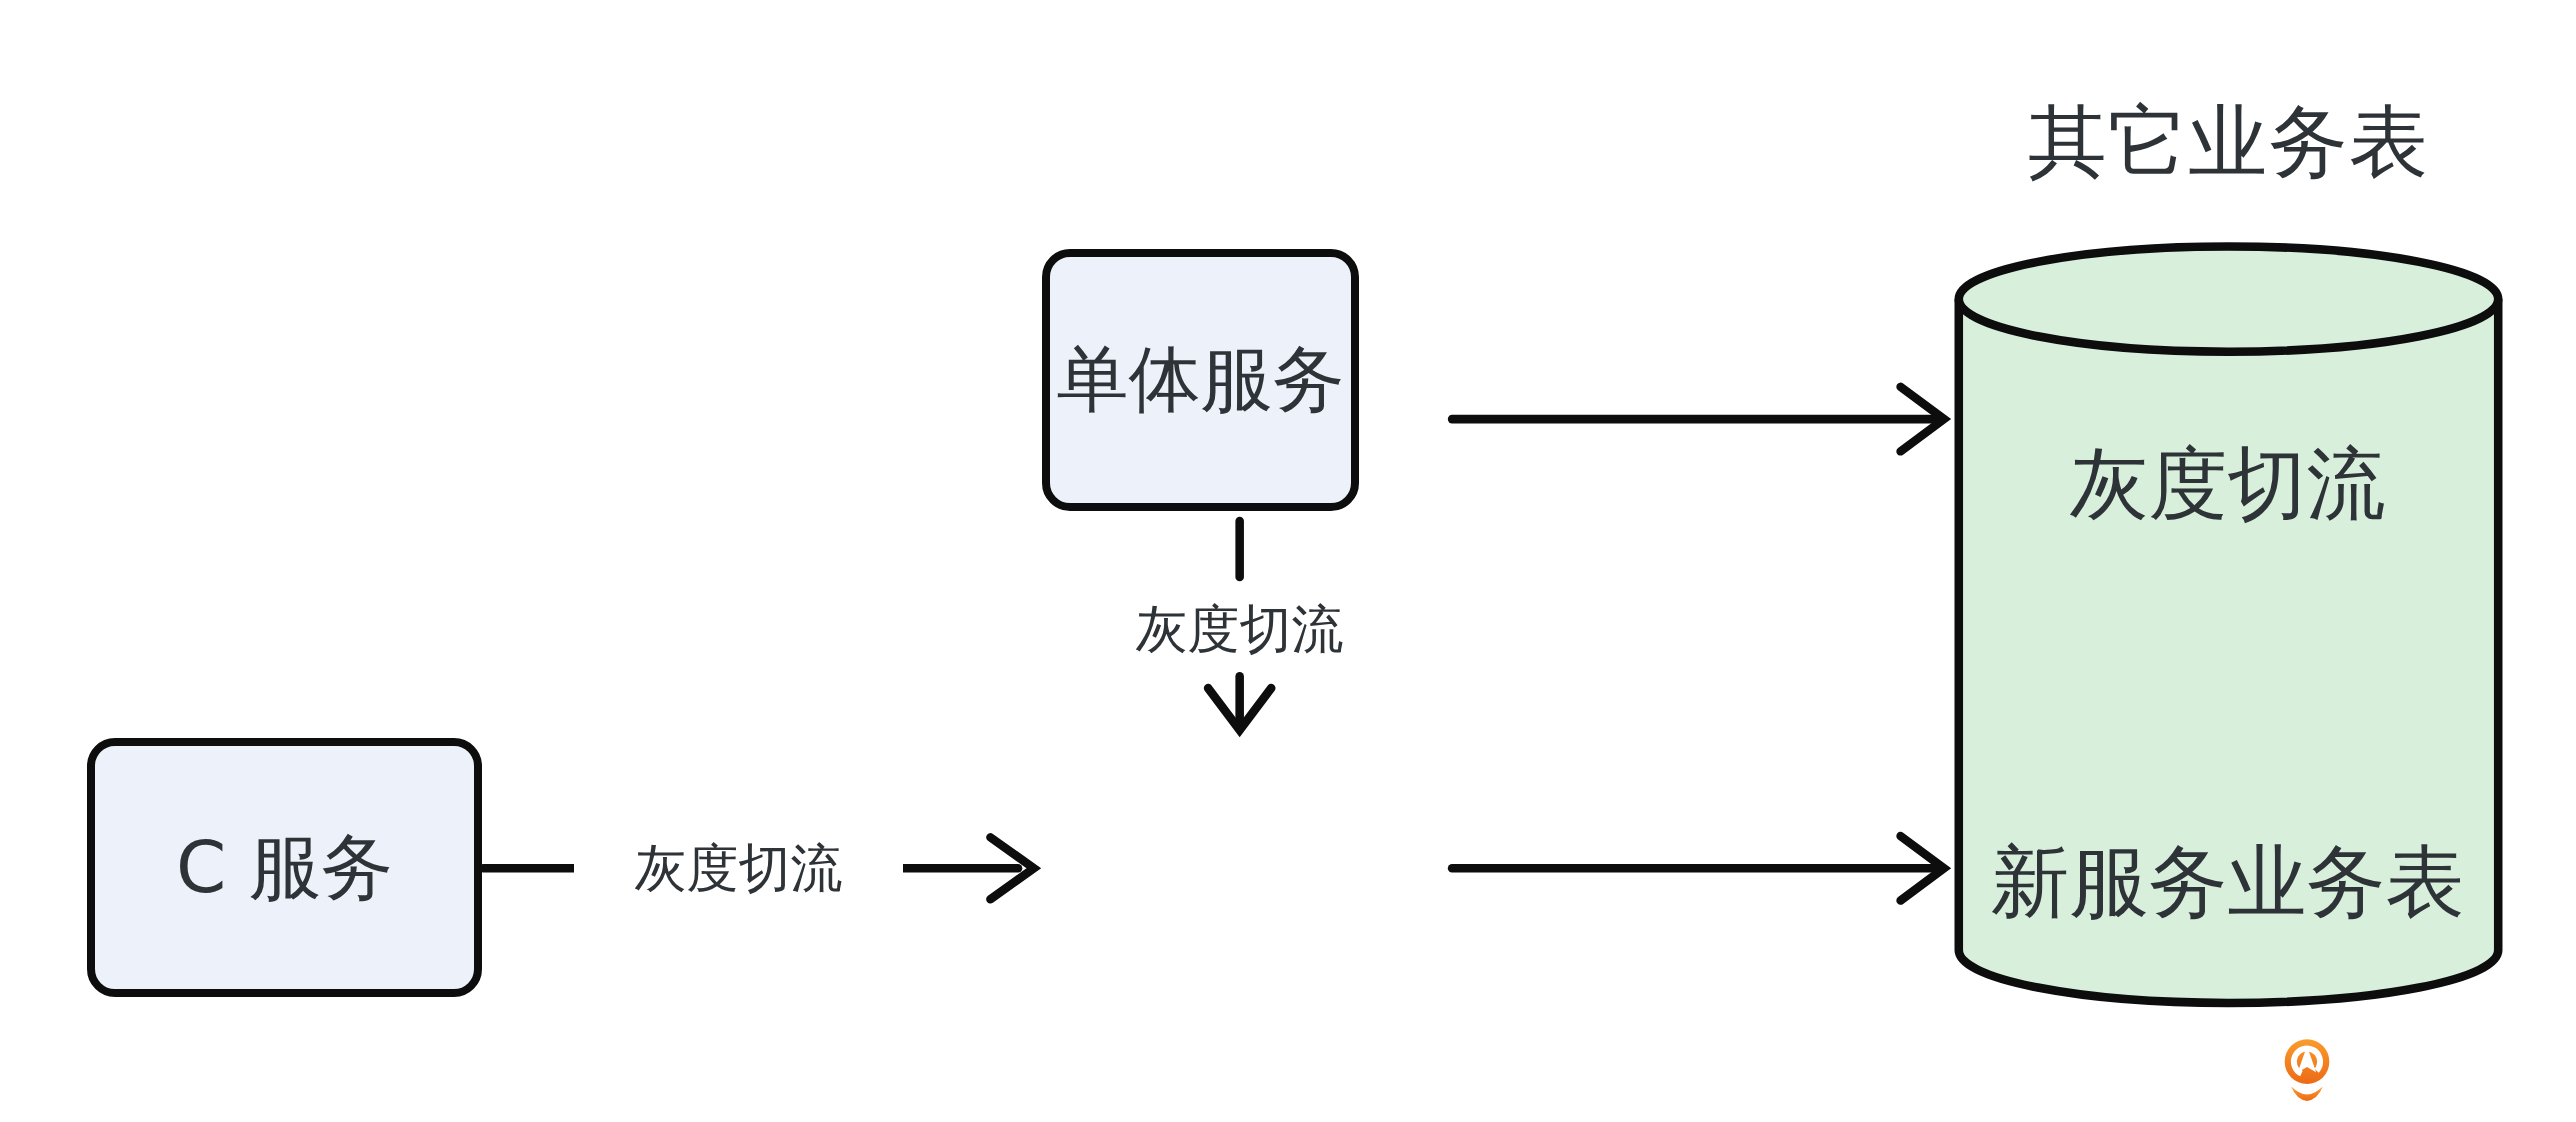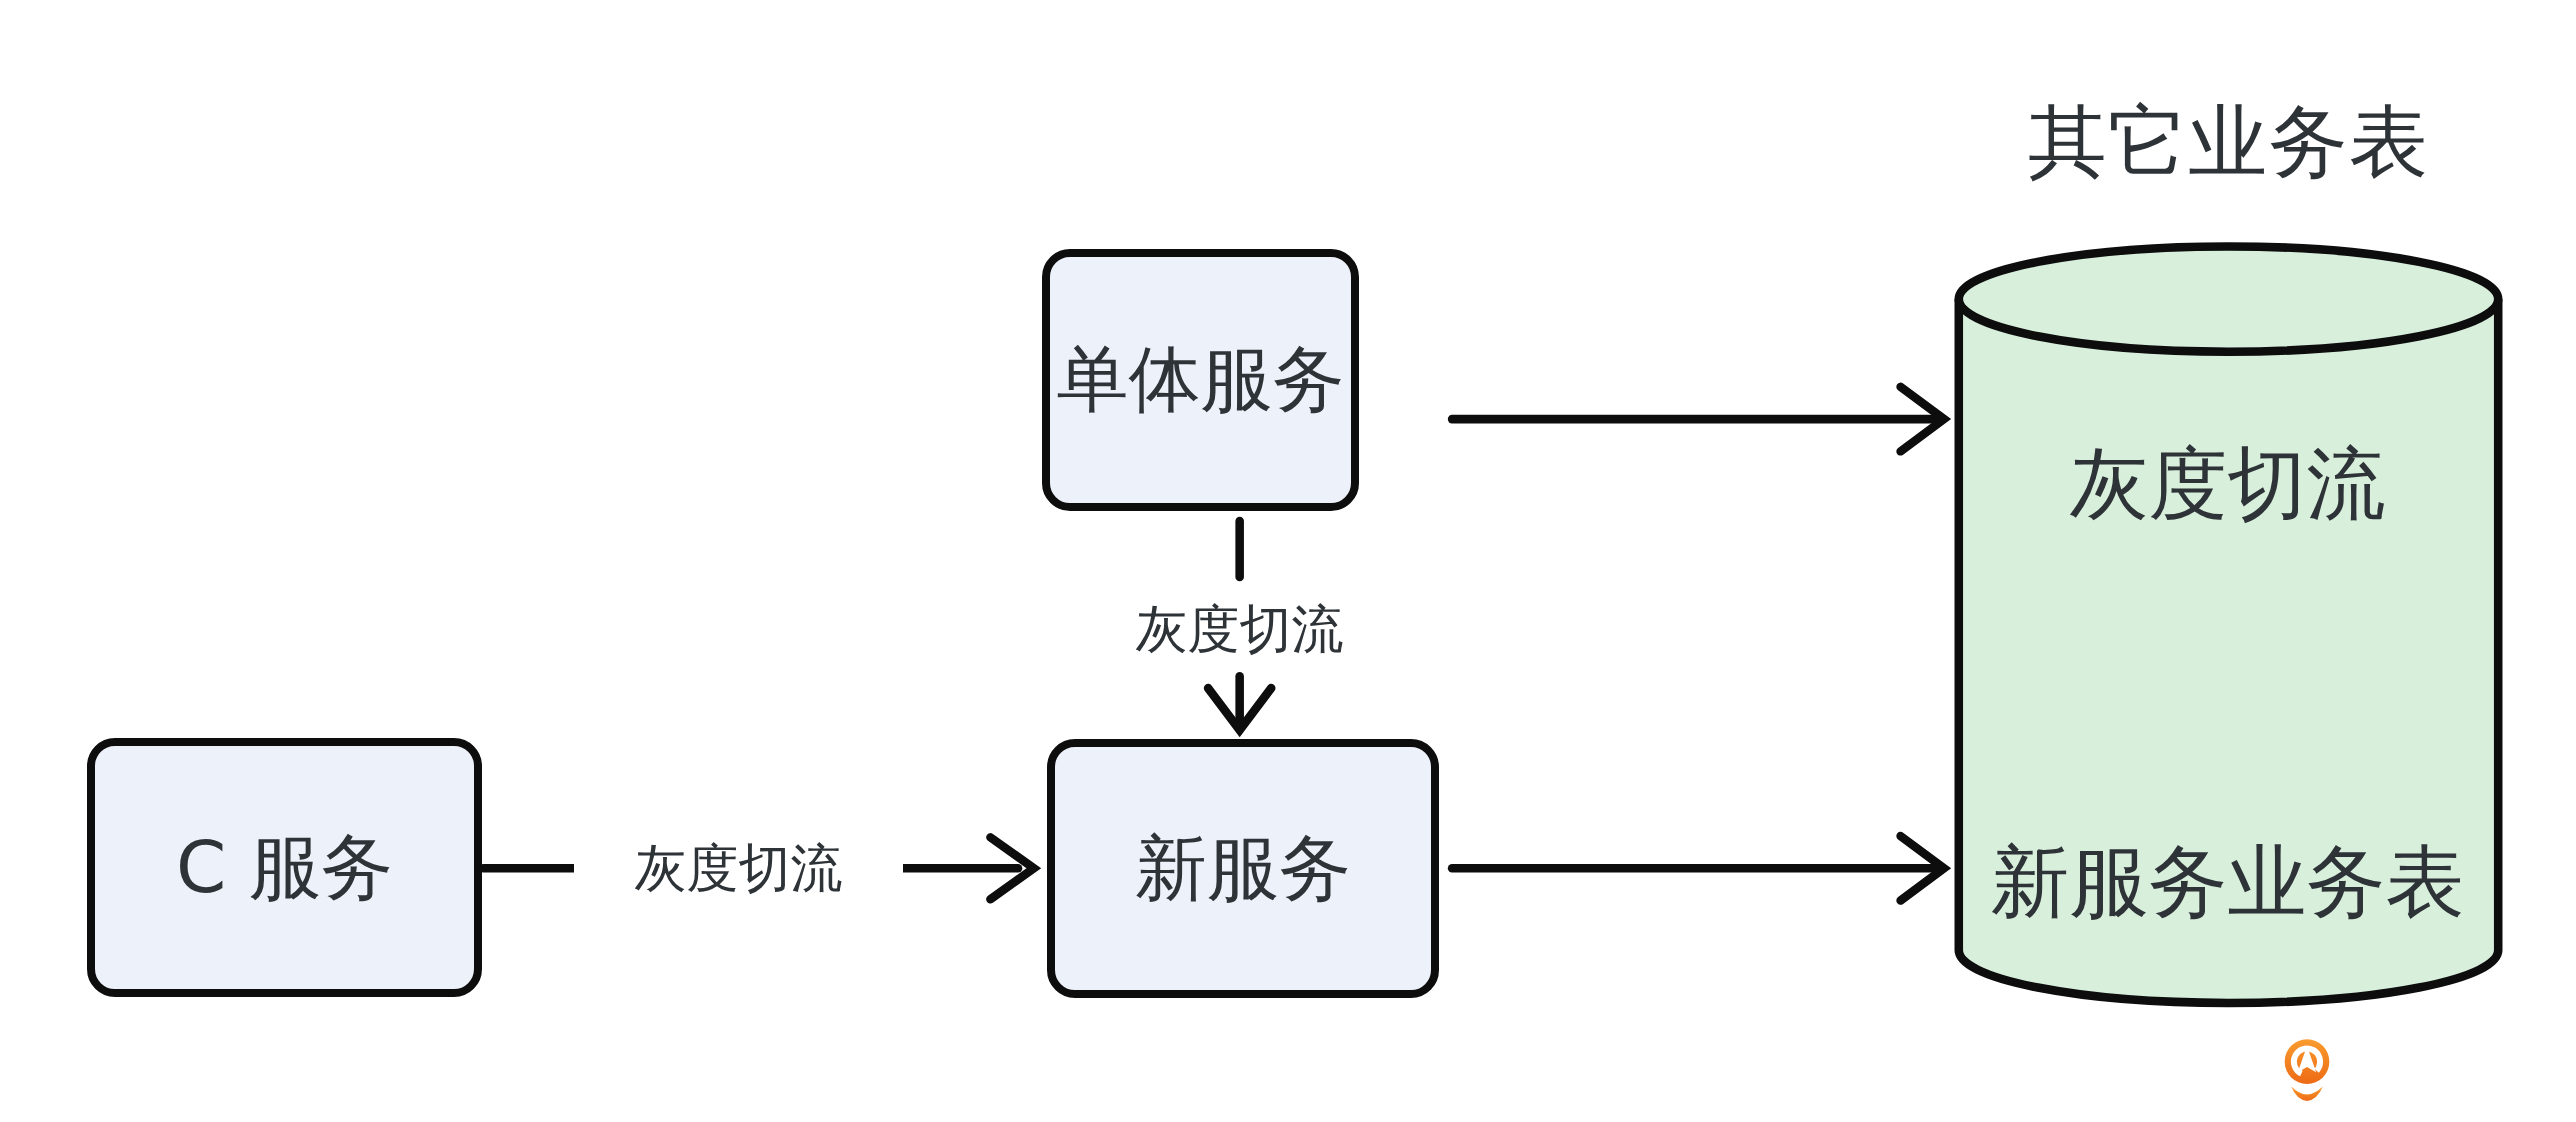"新服务" div.node { html: <div> <span>新服务</span> </div> -> none }
